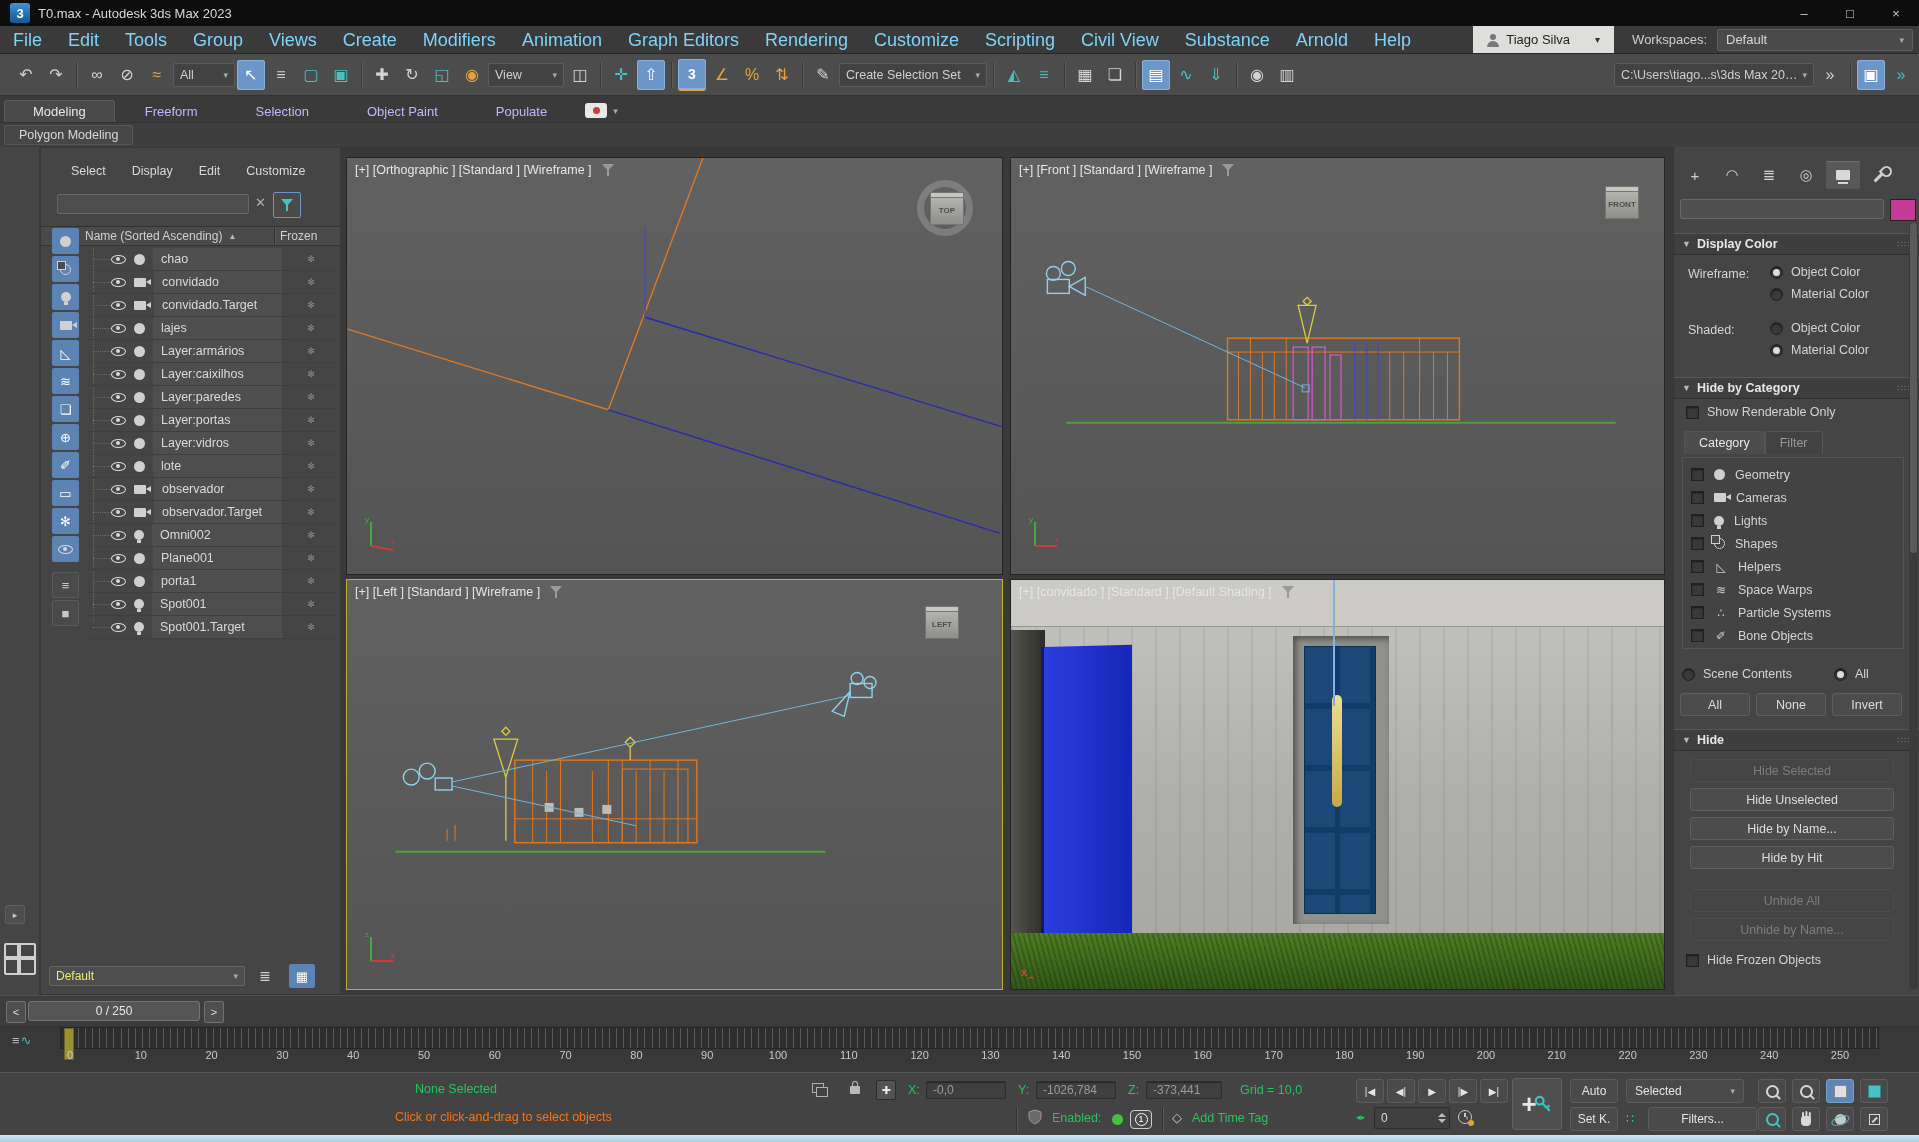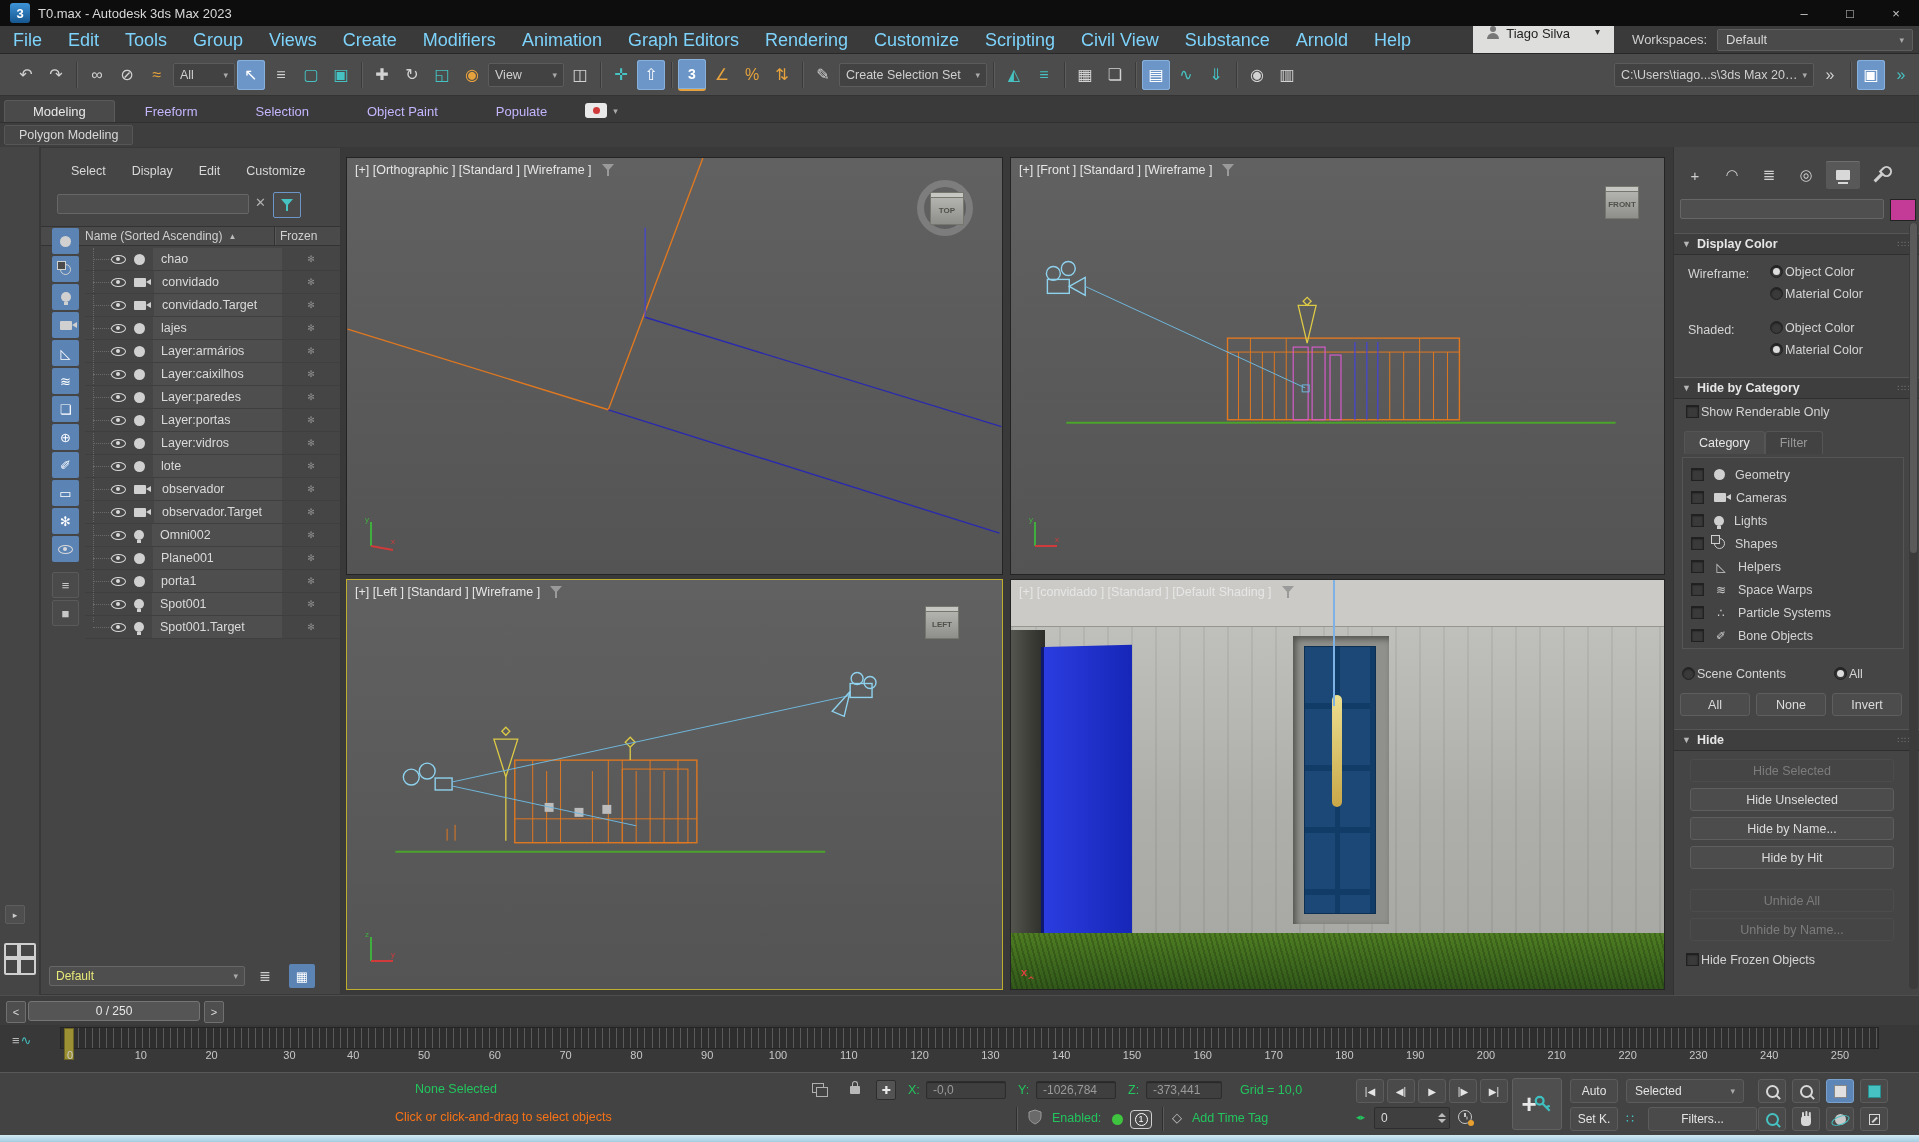"Tiago Silva" .user-chip { align-items: flex-start -> center }
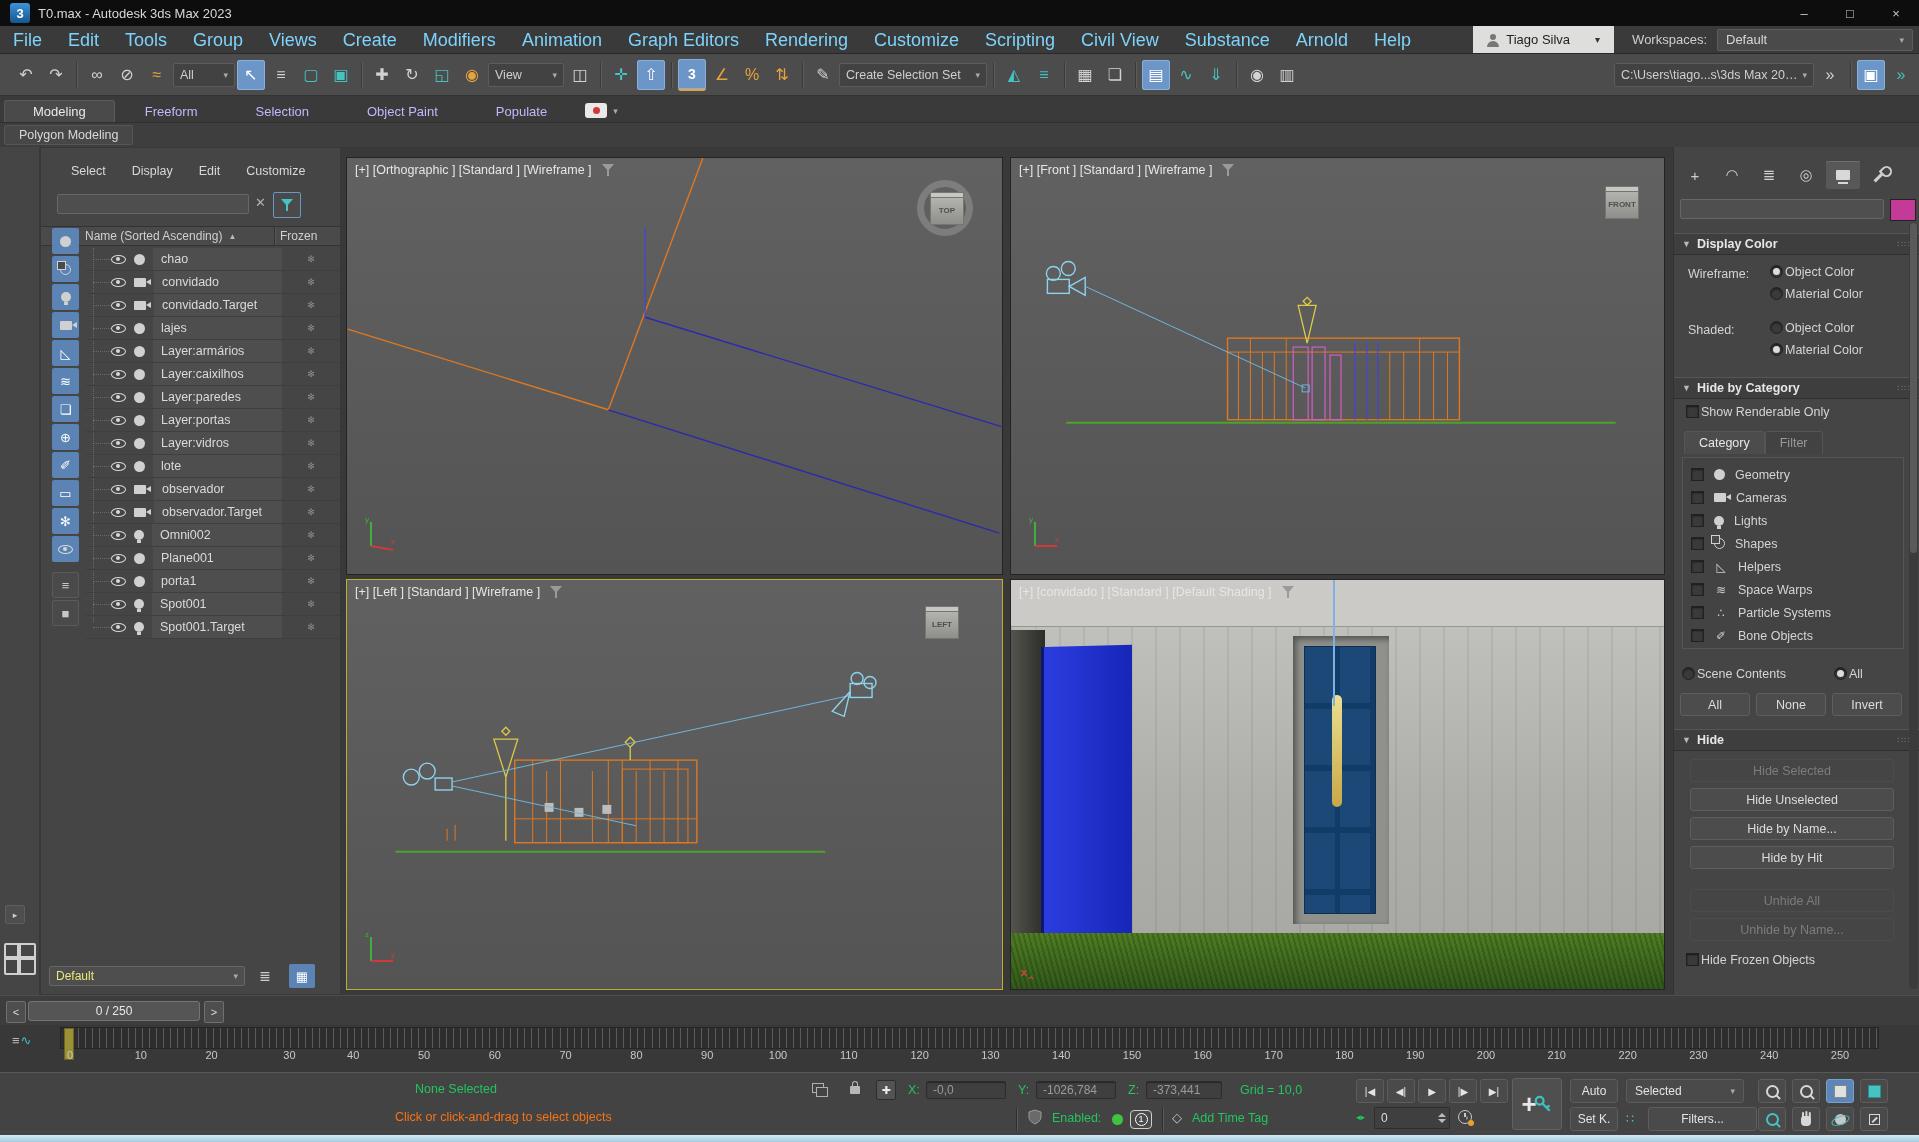"Object Color" .opt { align-items: none -> center; gap: 2px -> 8px }
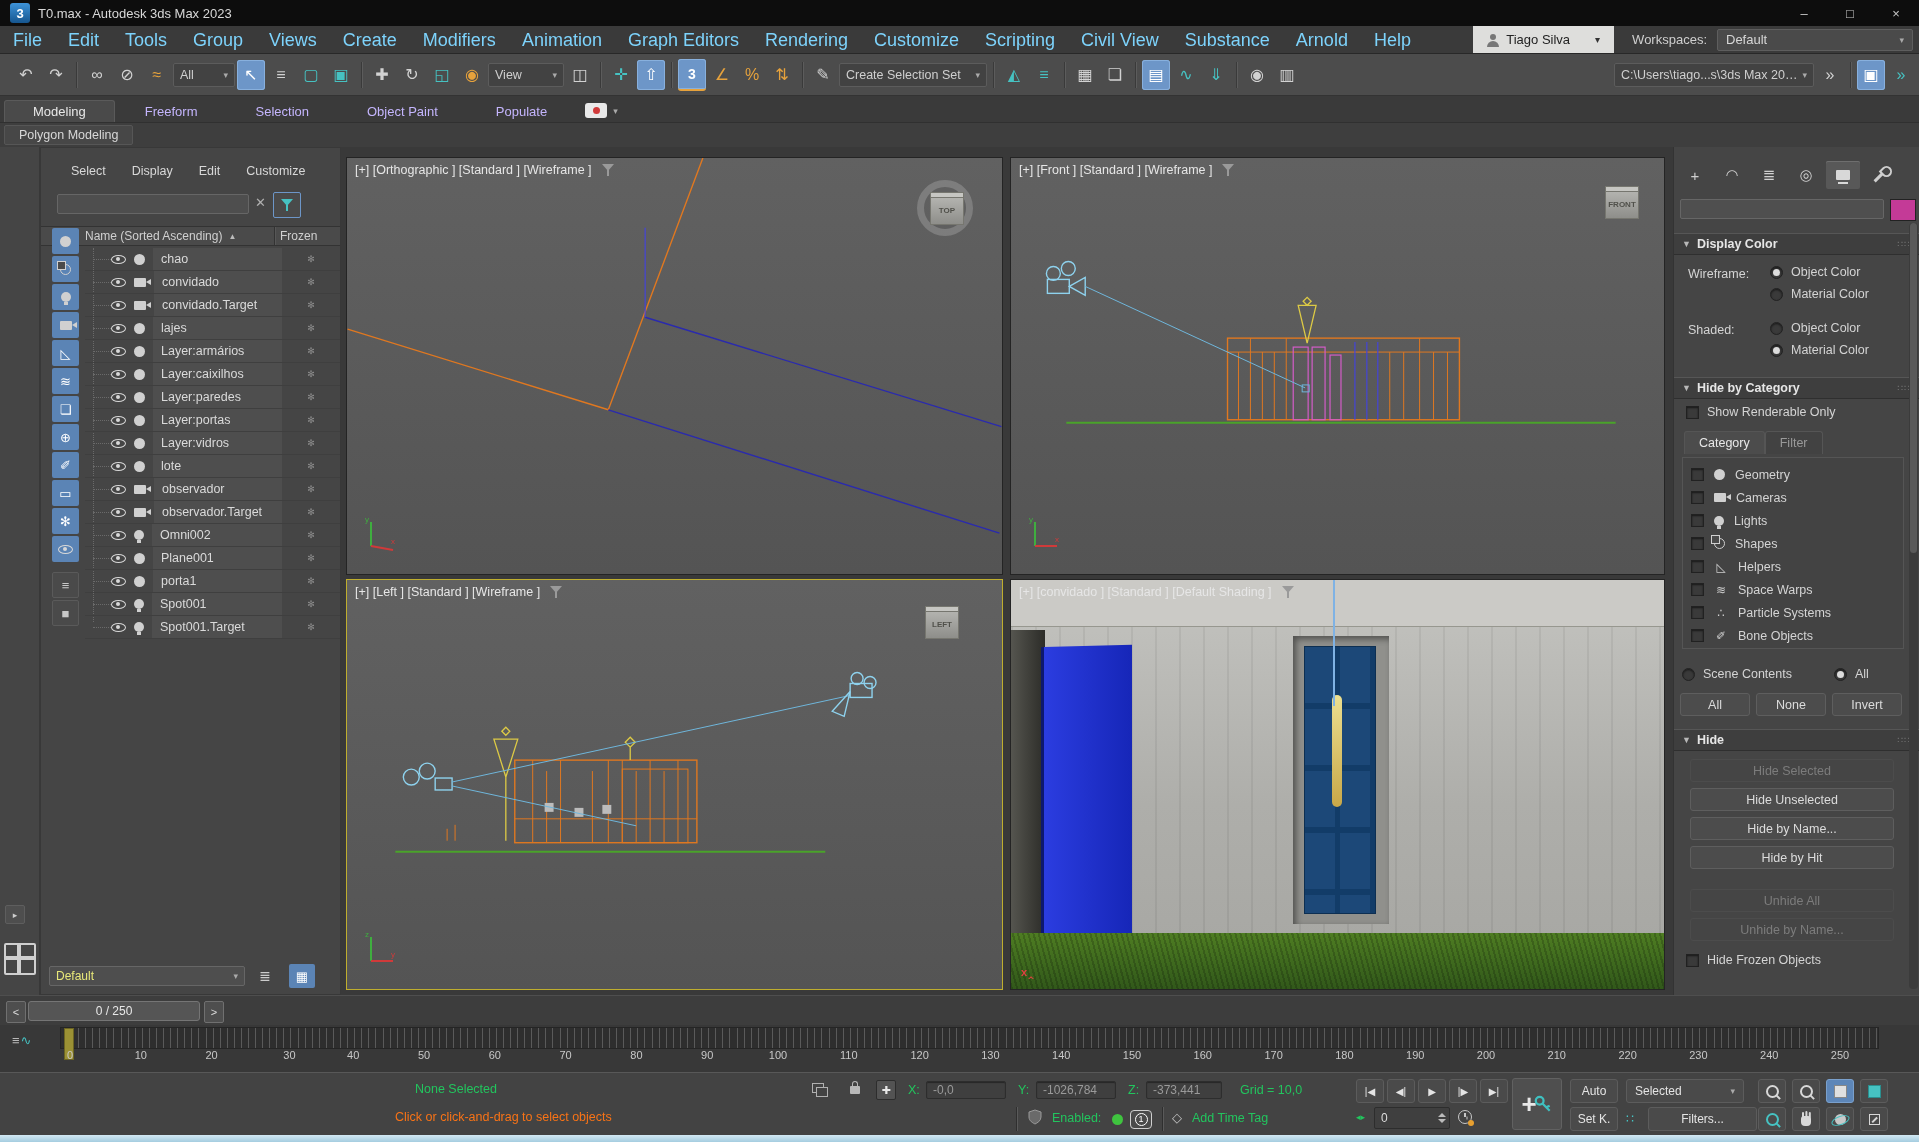"30" span.tick-label { margin-left: 7px -> none }
